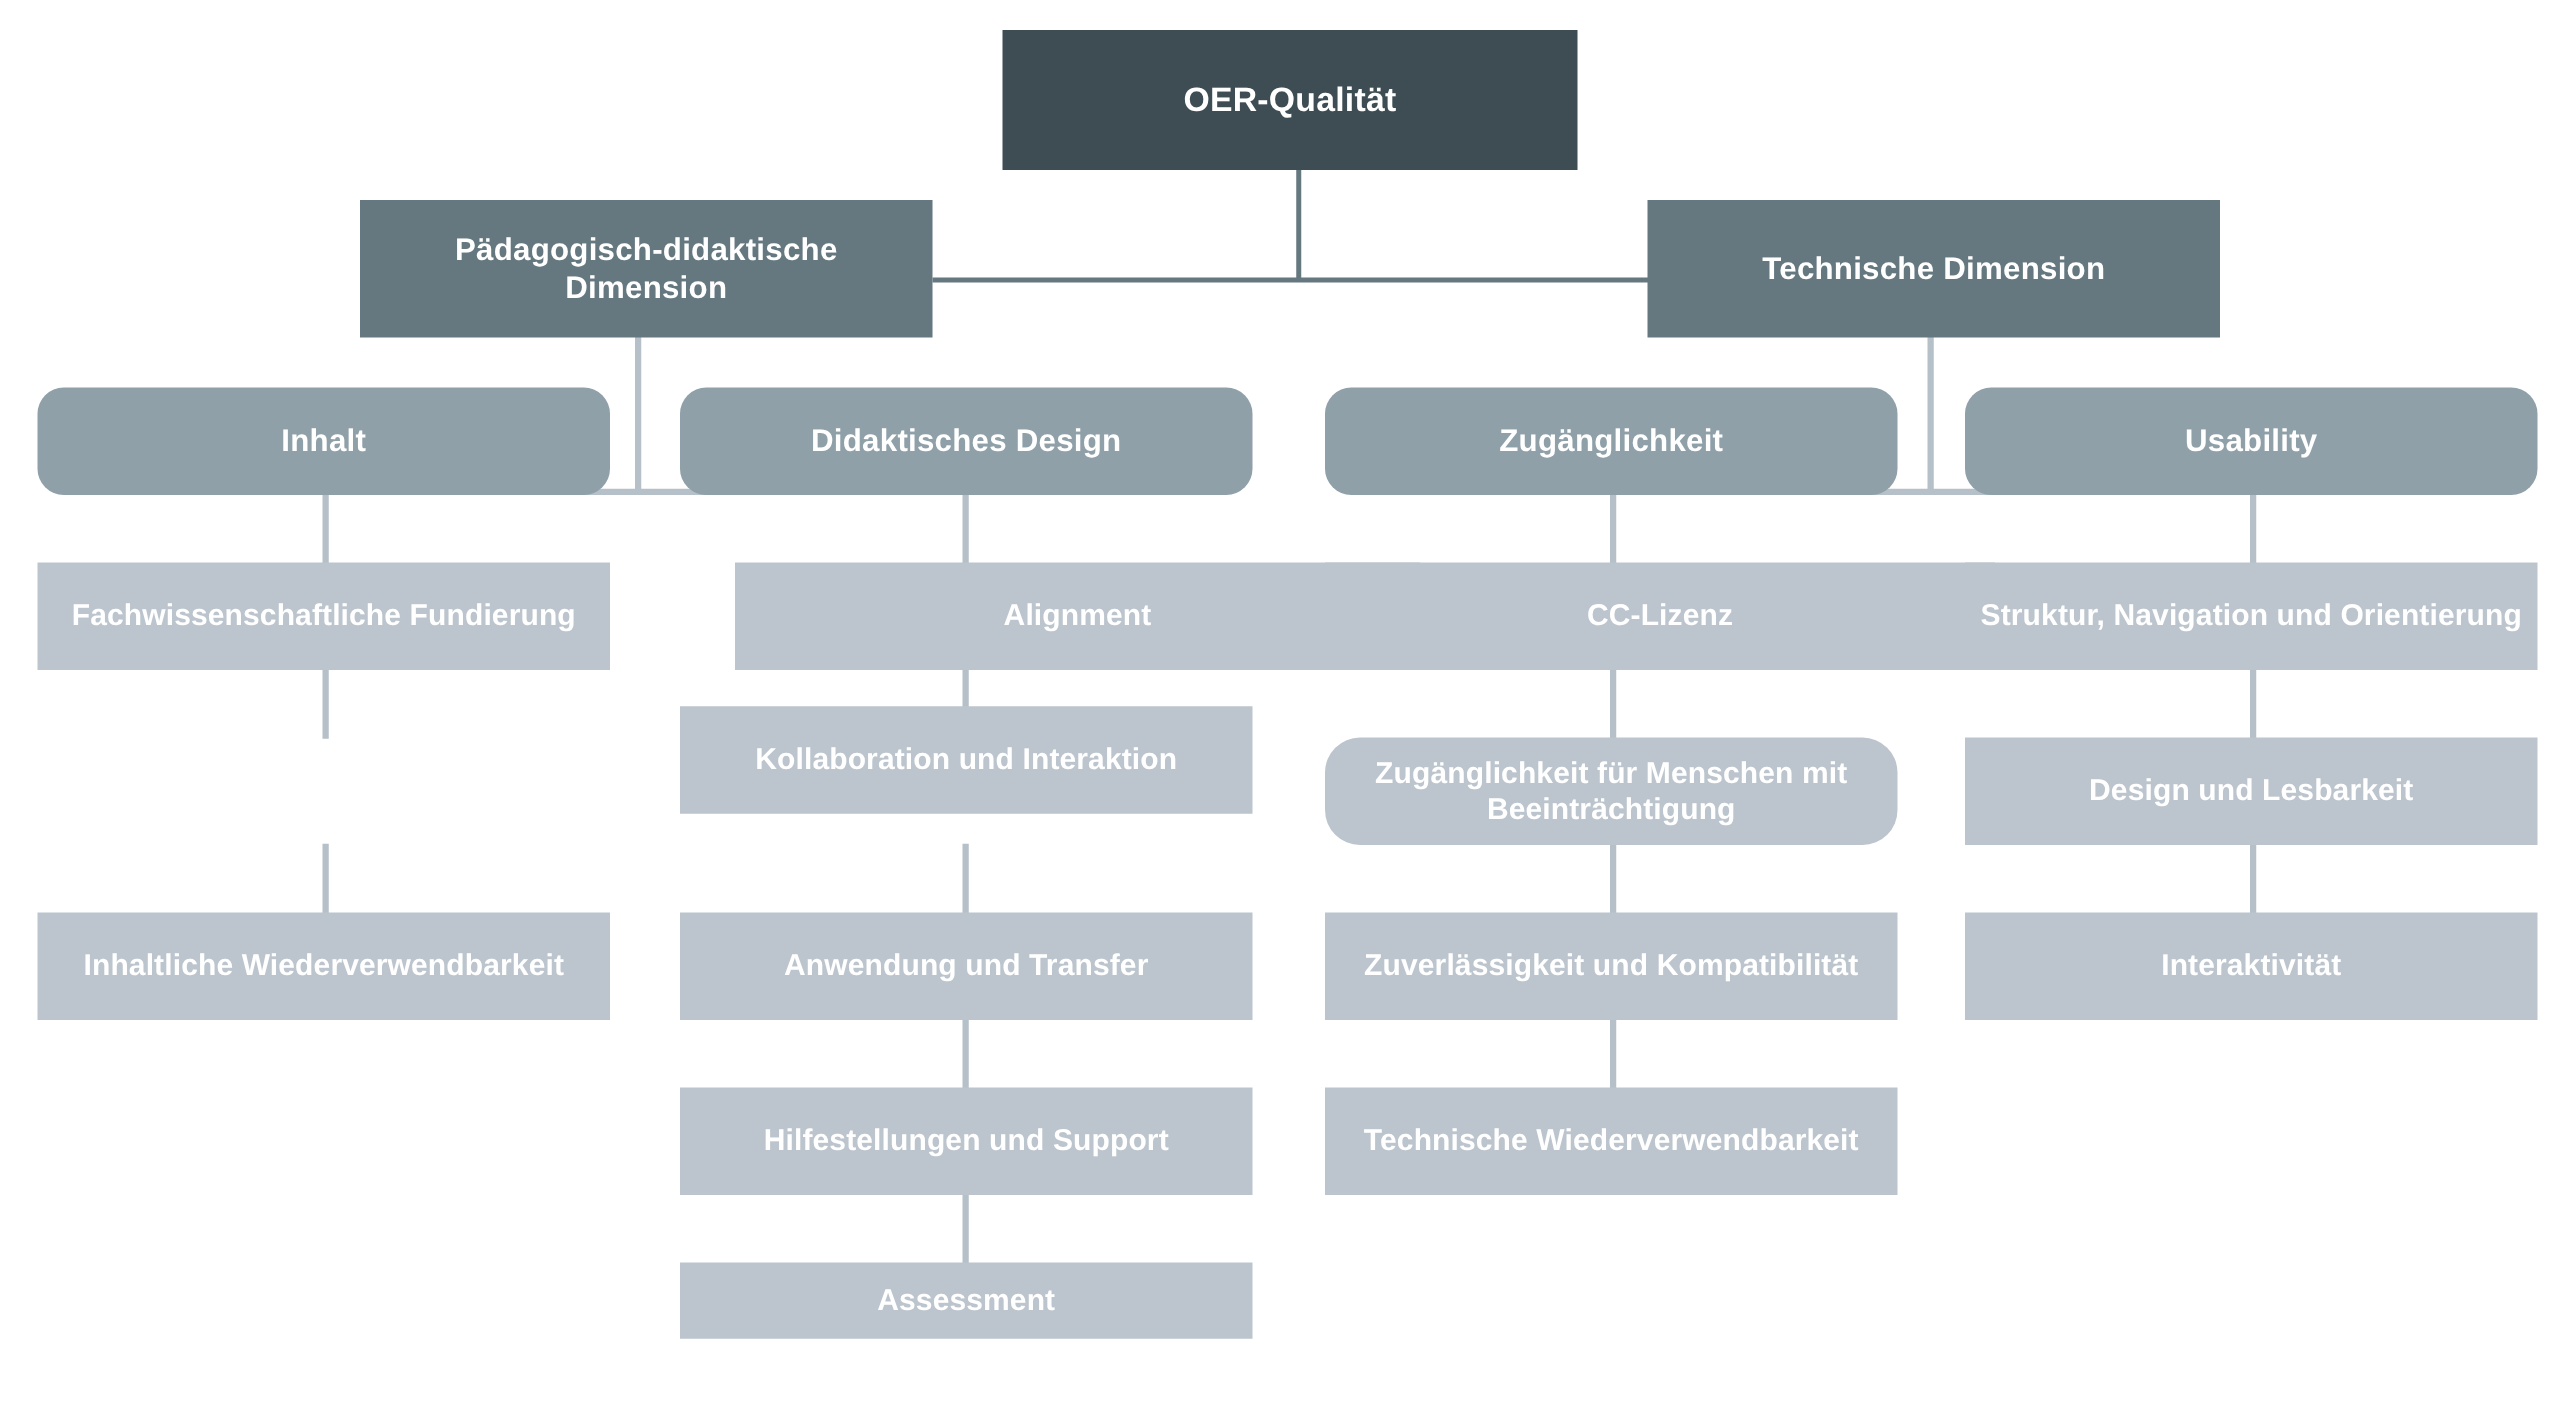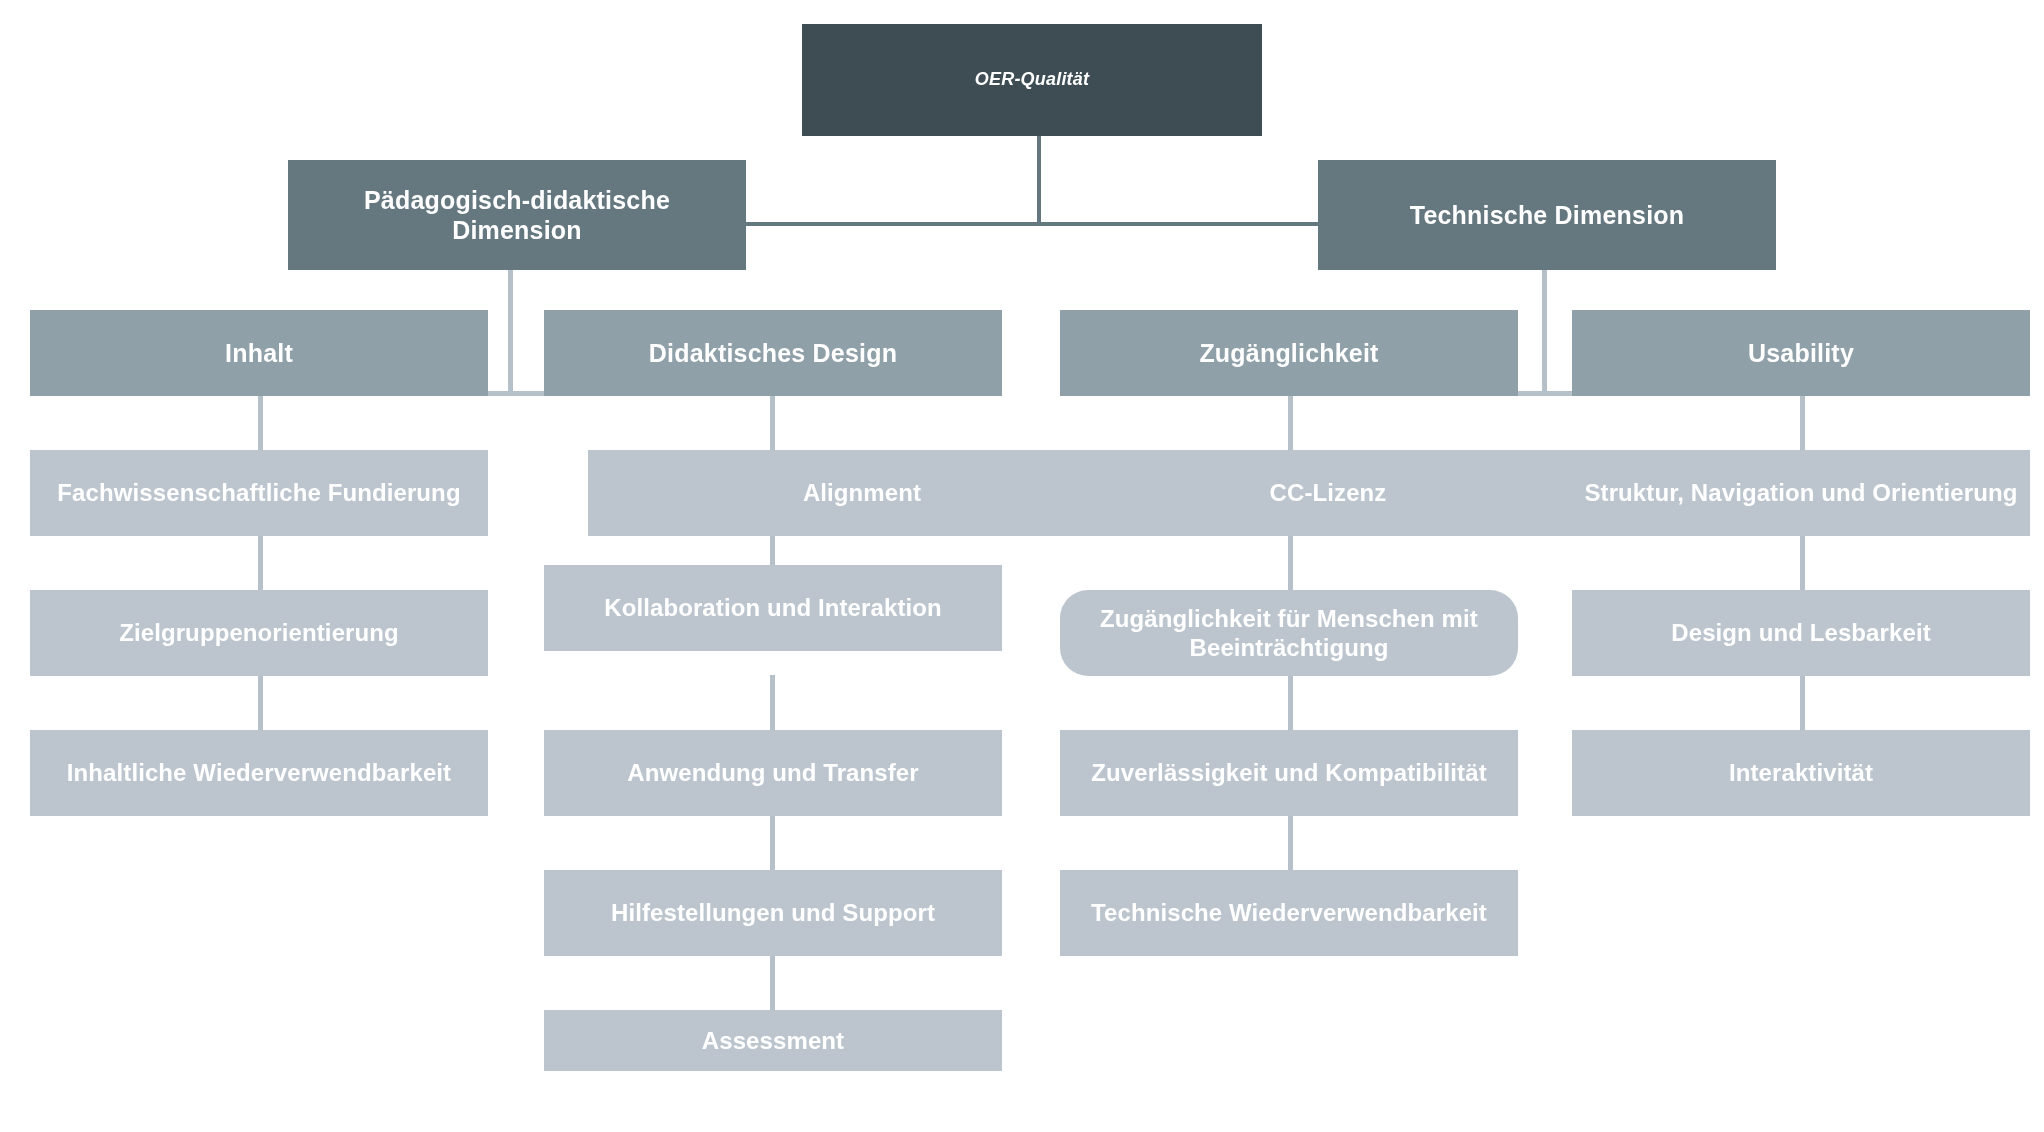"OER-Qualität" .lvl1 { font-size: 18px -> 27px; font-style: italic -> none }
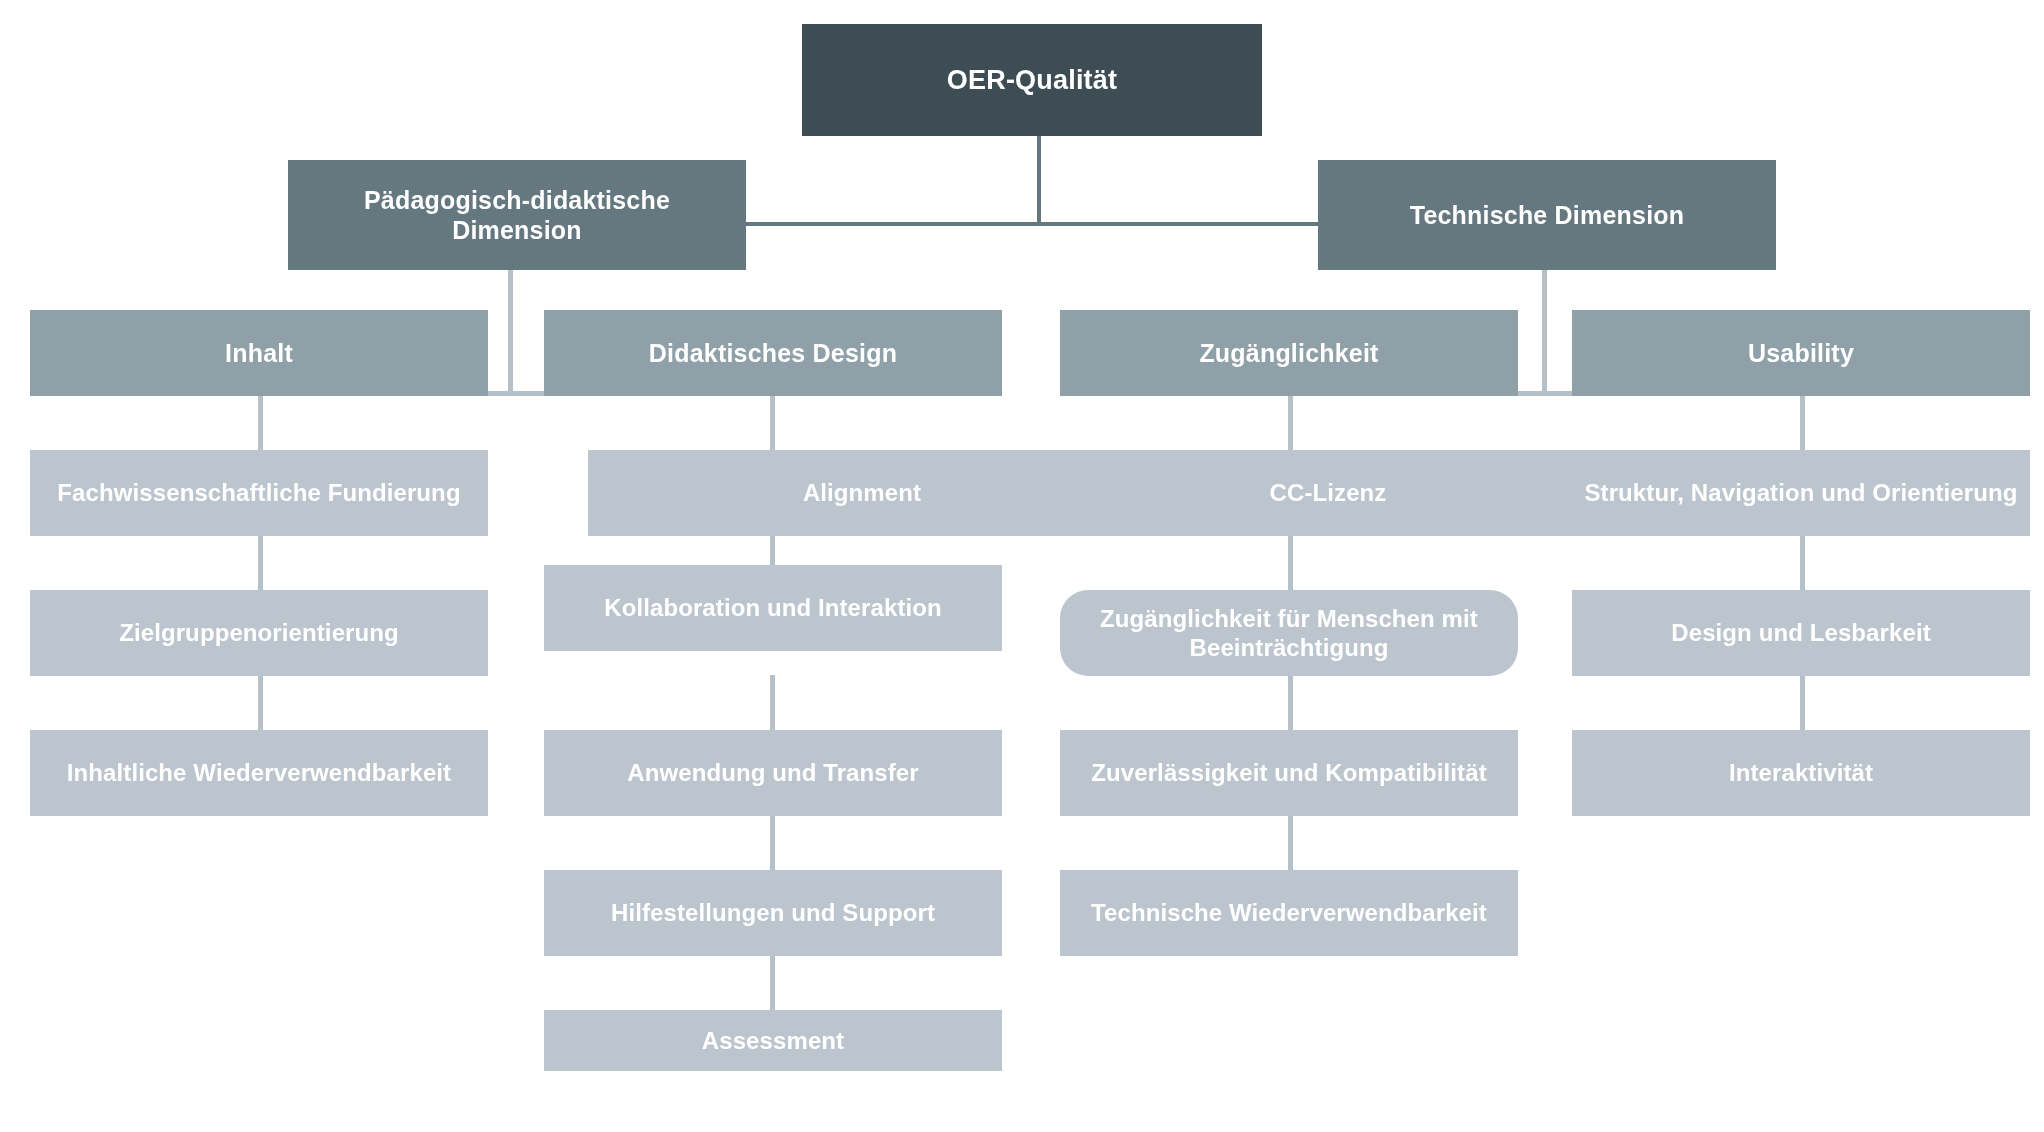"Inhalt" .lvl3 { border-radius: none -> 21px }
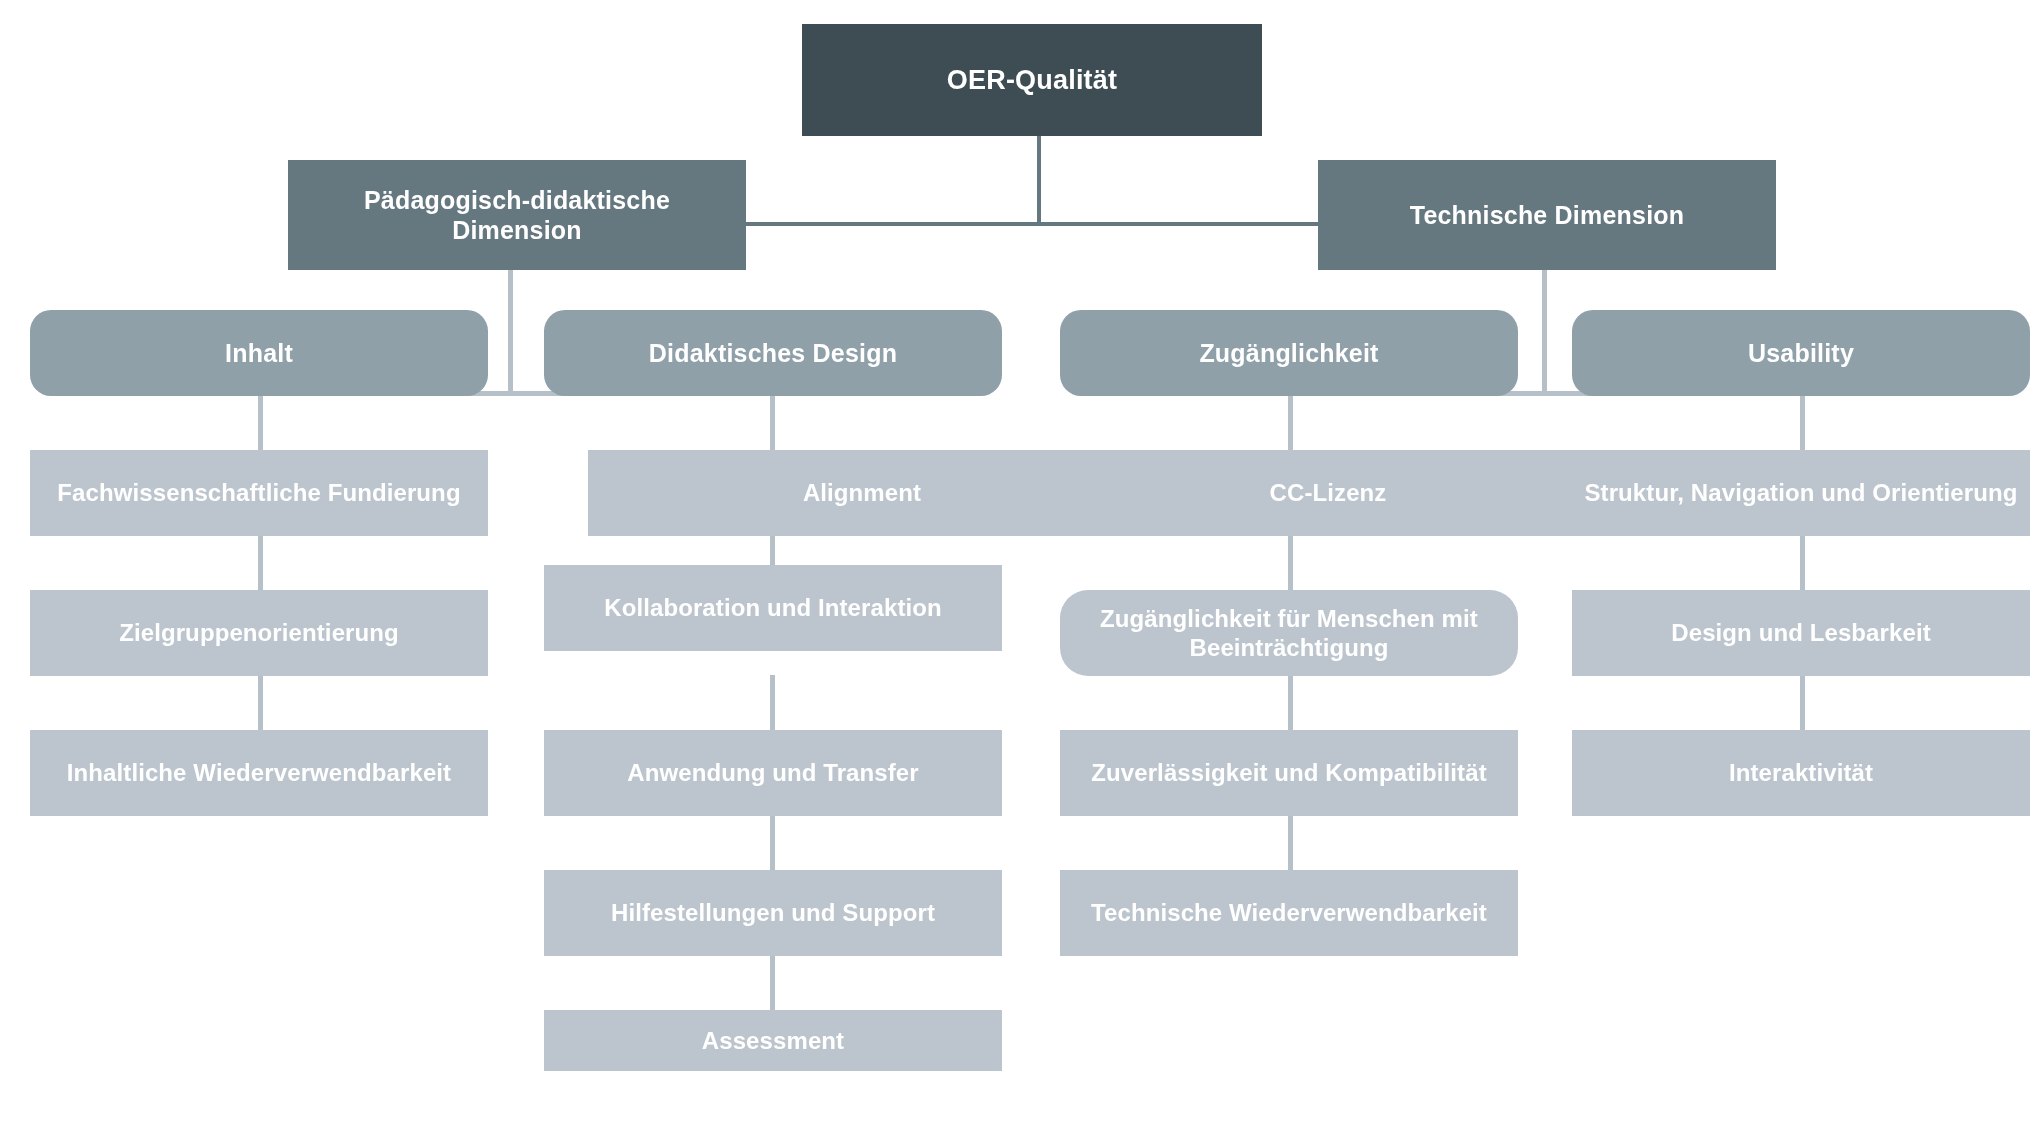"Zielgruppenorientierung" div.node { html: <div>Zielgruppenorientierung</div> -> none }
